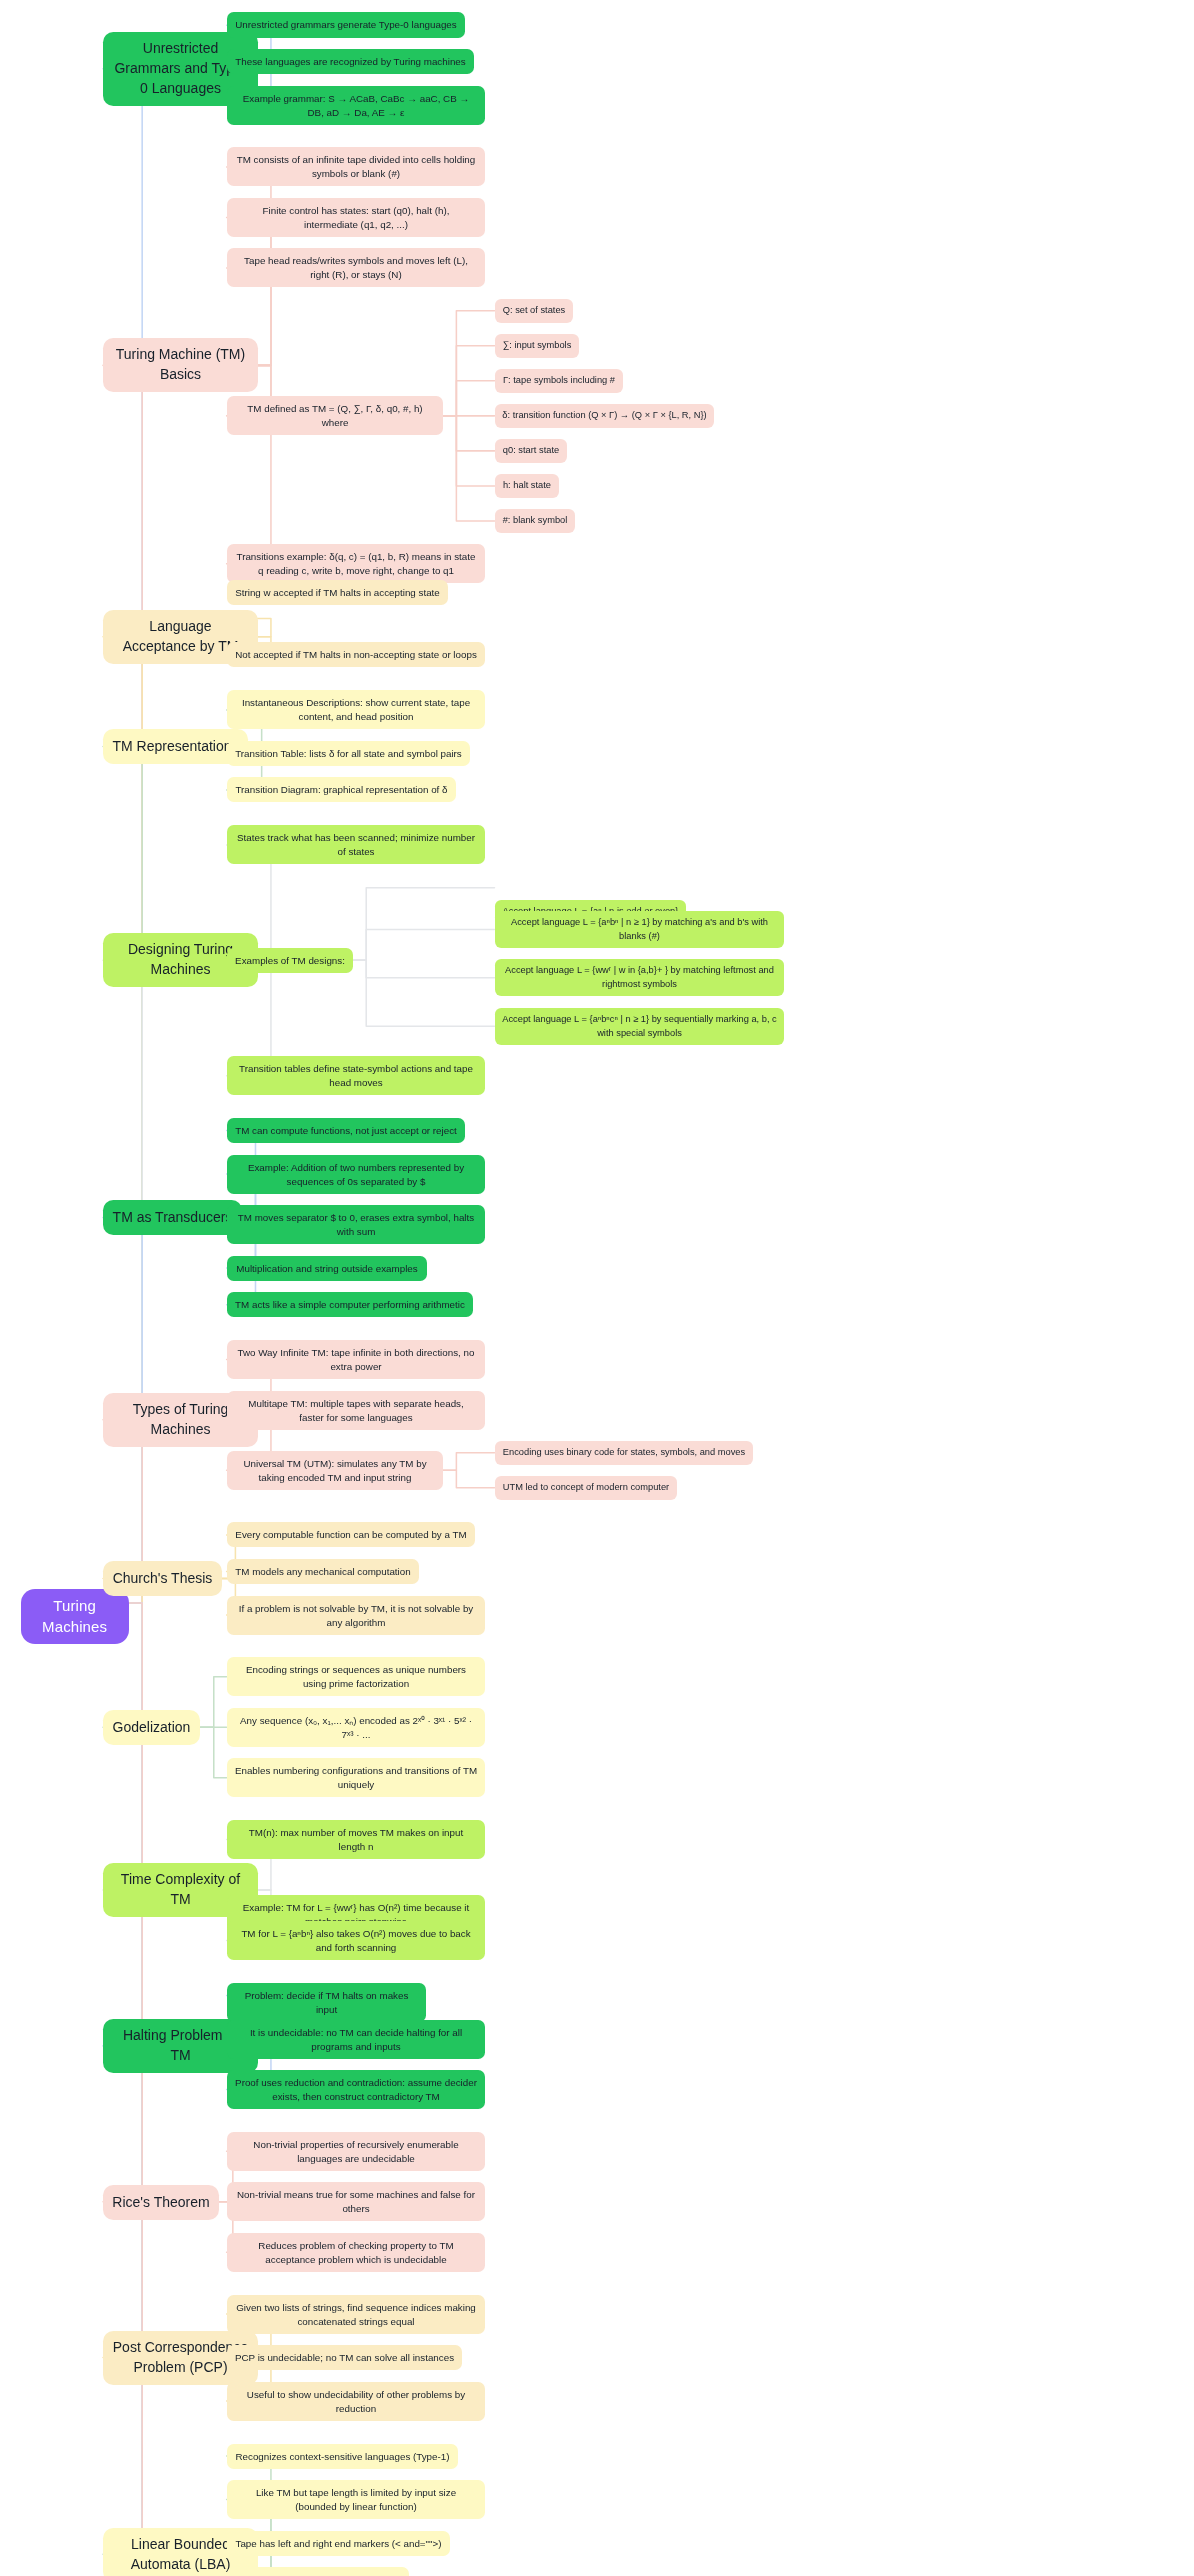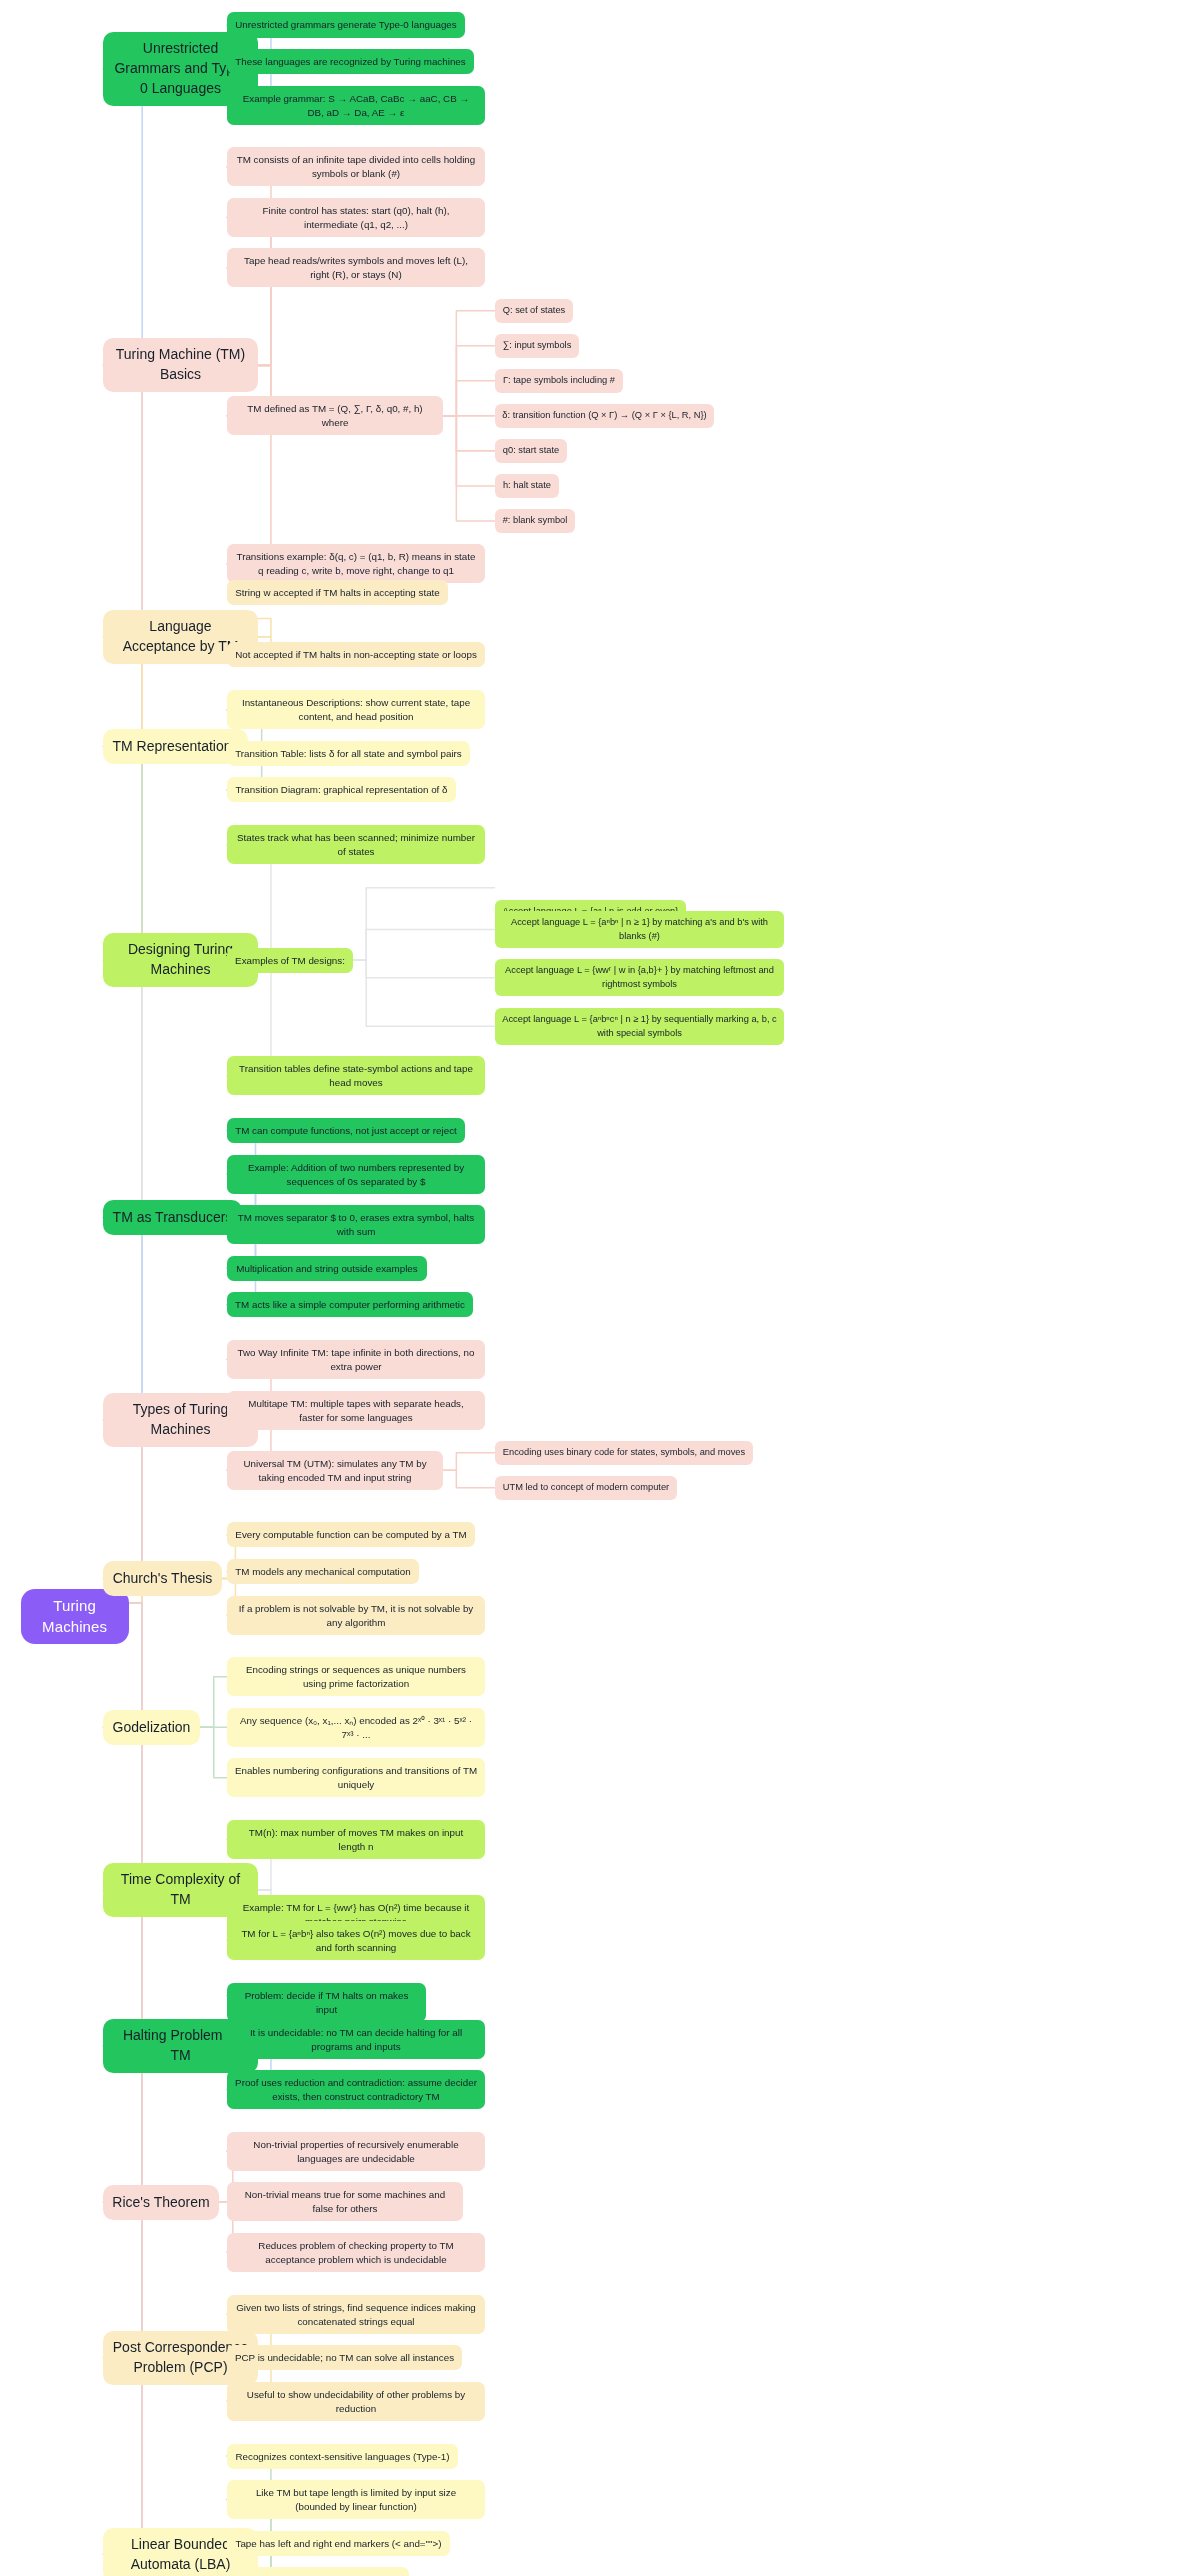"Non-trivial means true for some" div.node { width: 236px -> 258px }
